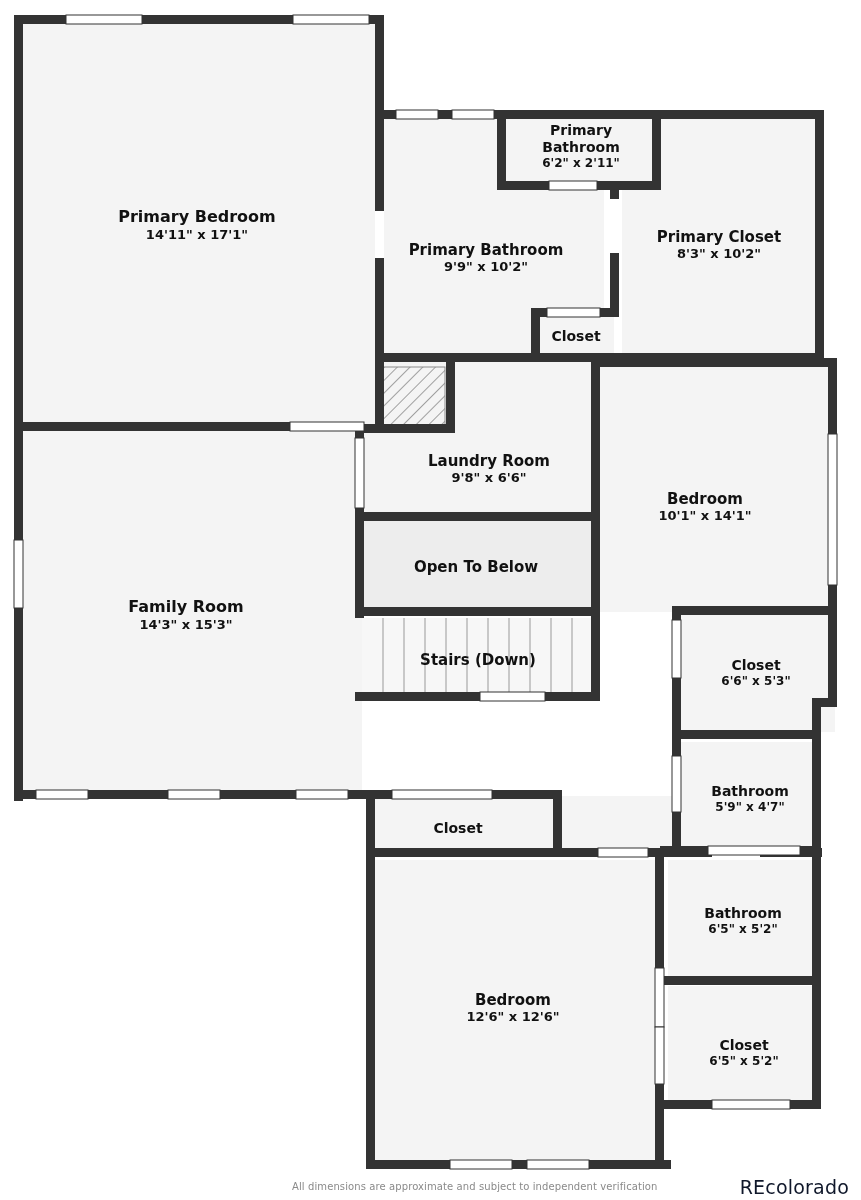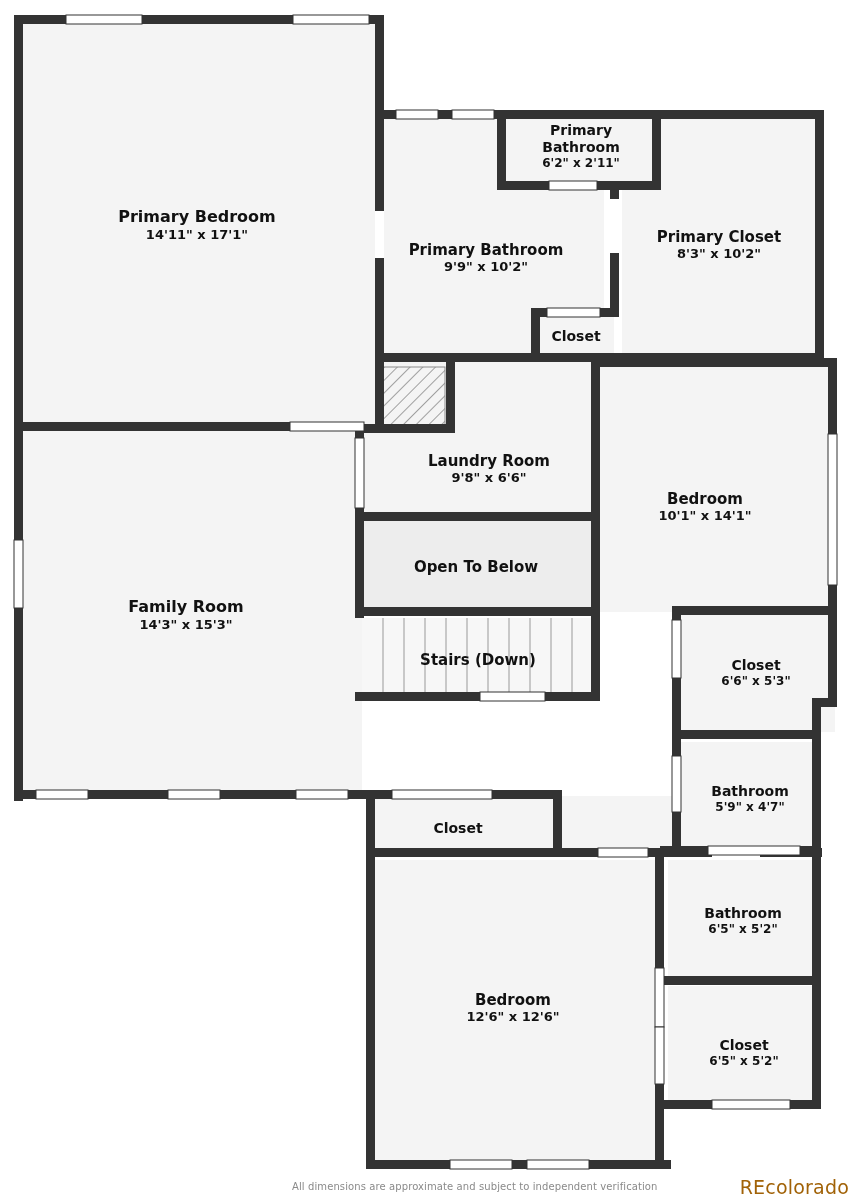"REcolorado" .watermark { color: #a16207 -> #0f172a }
